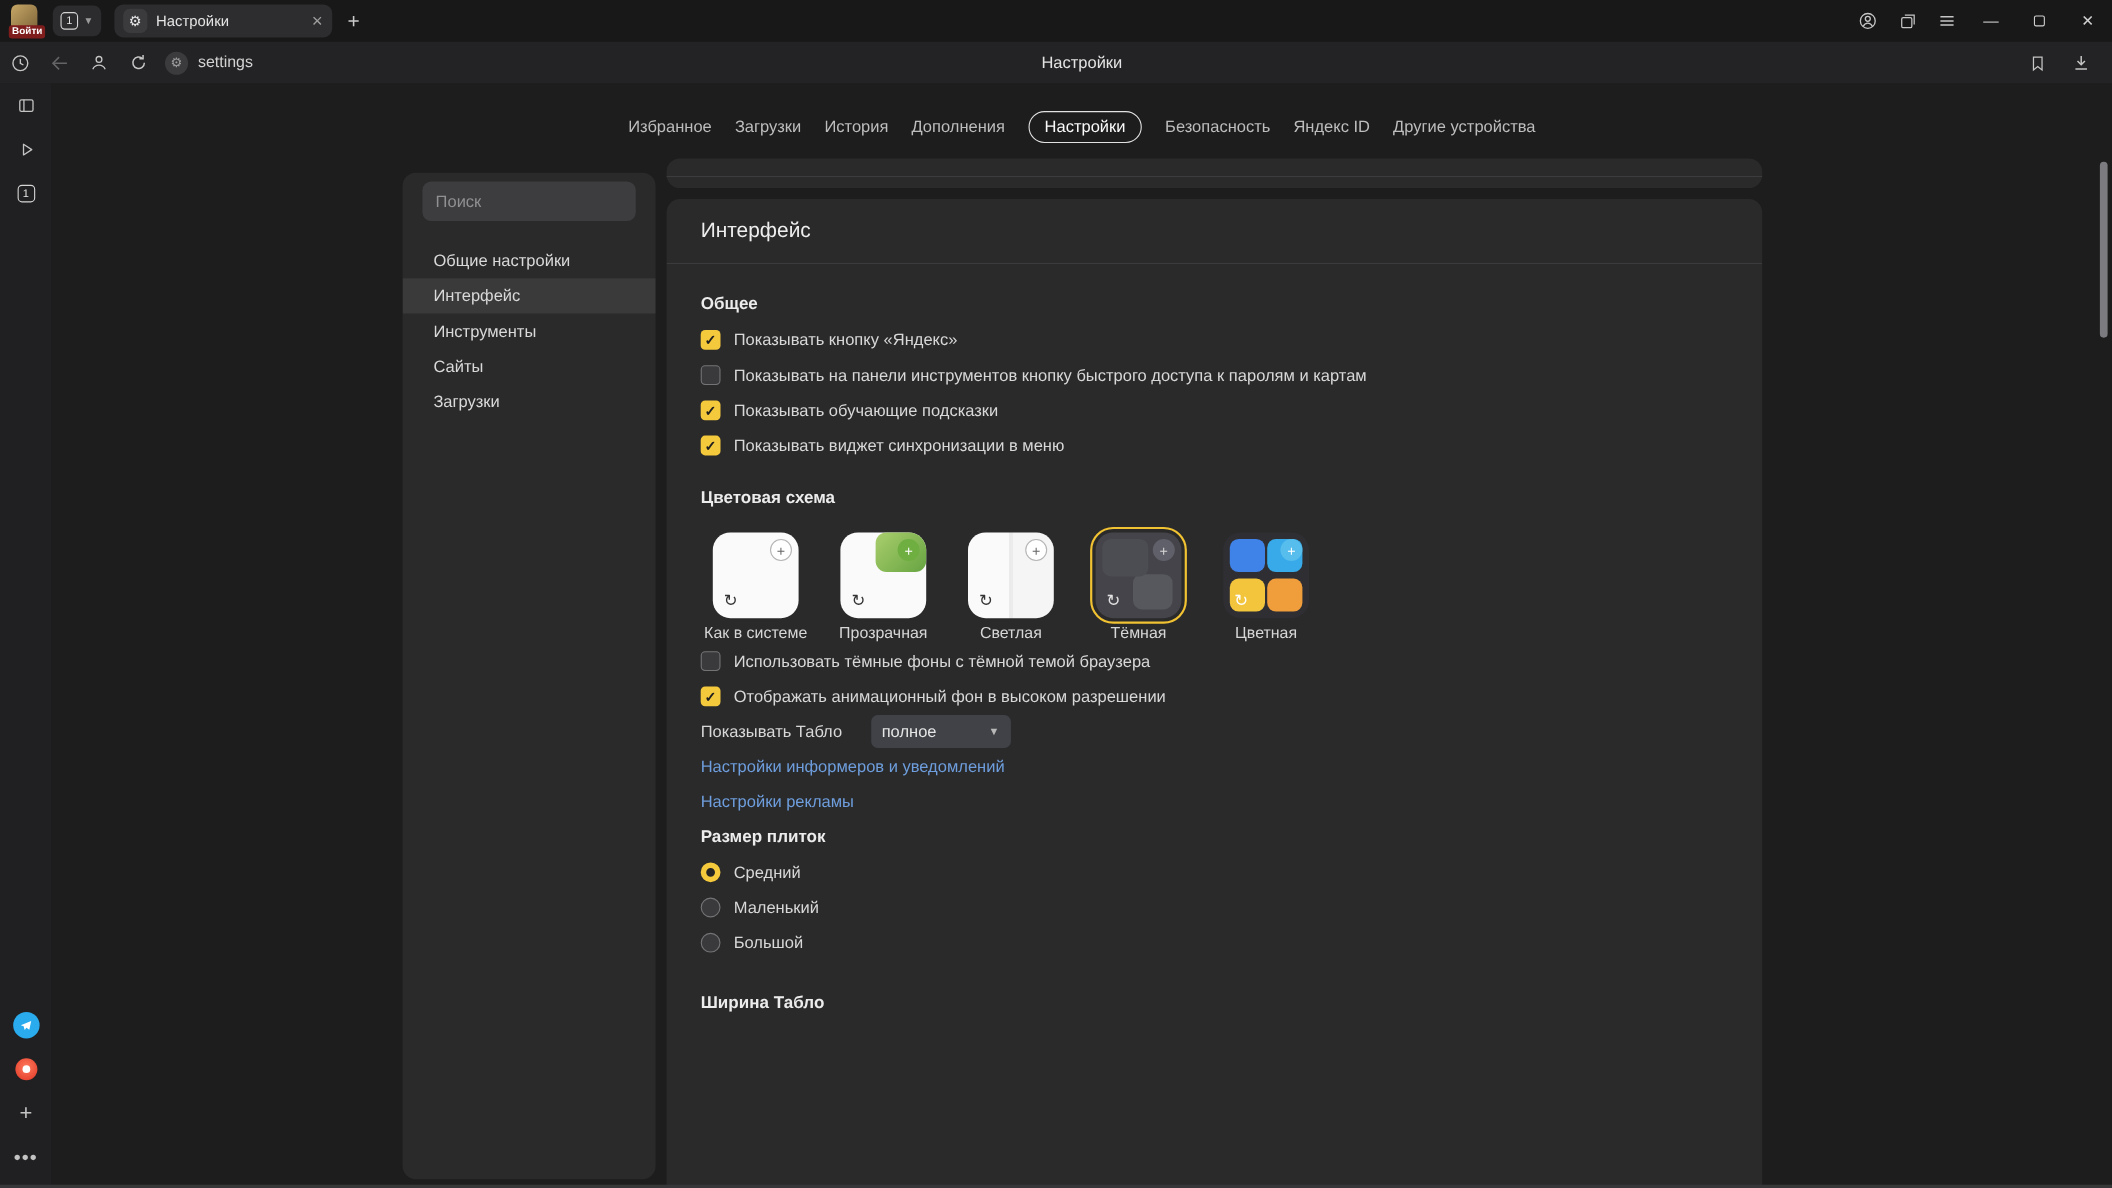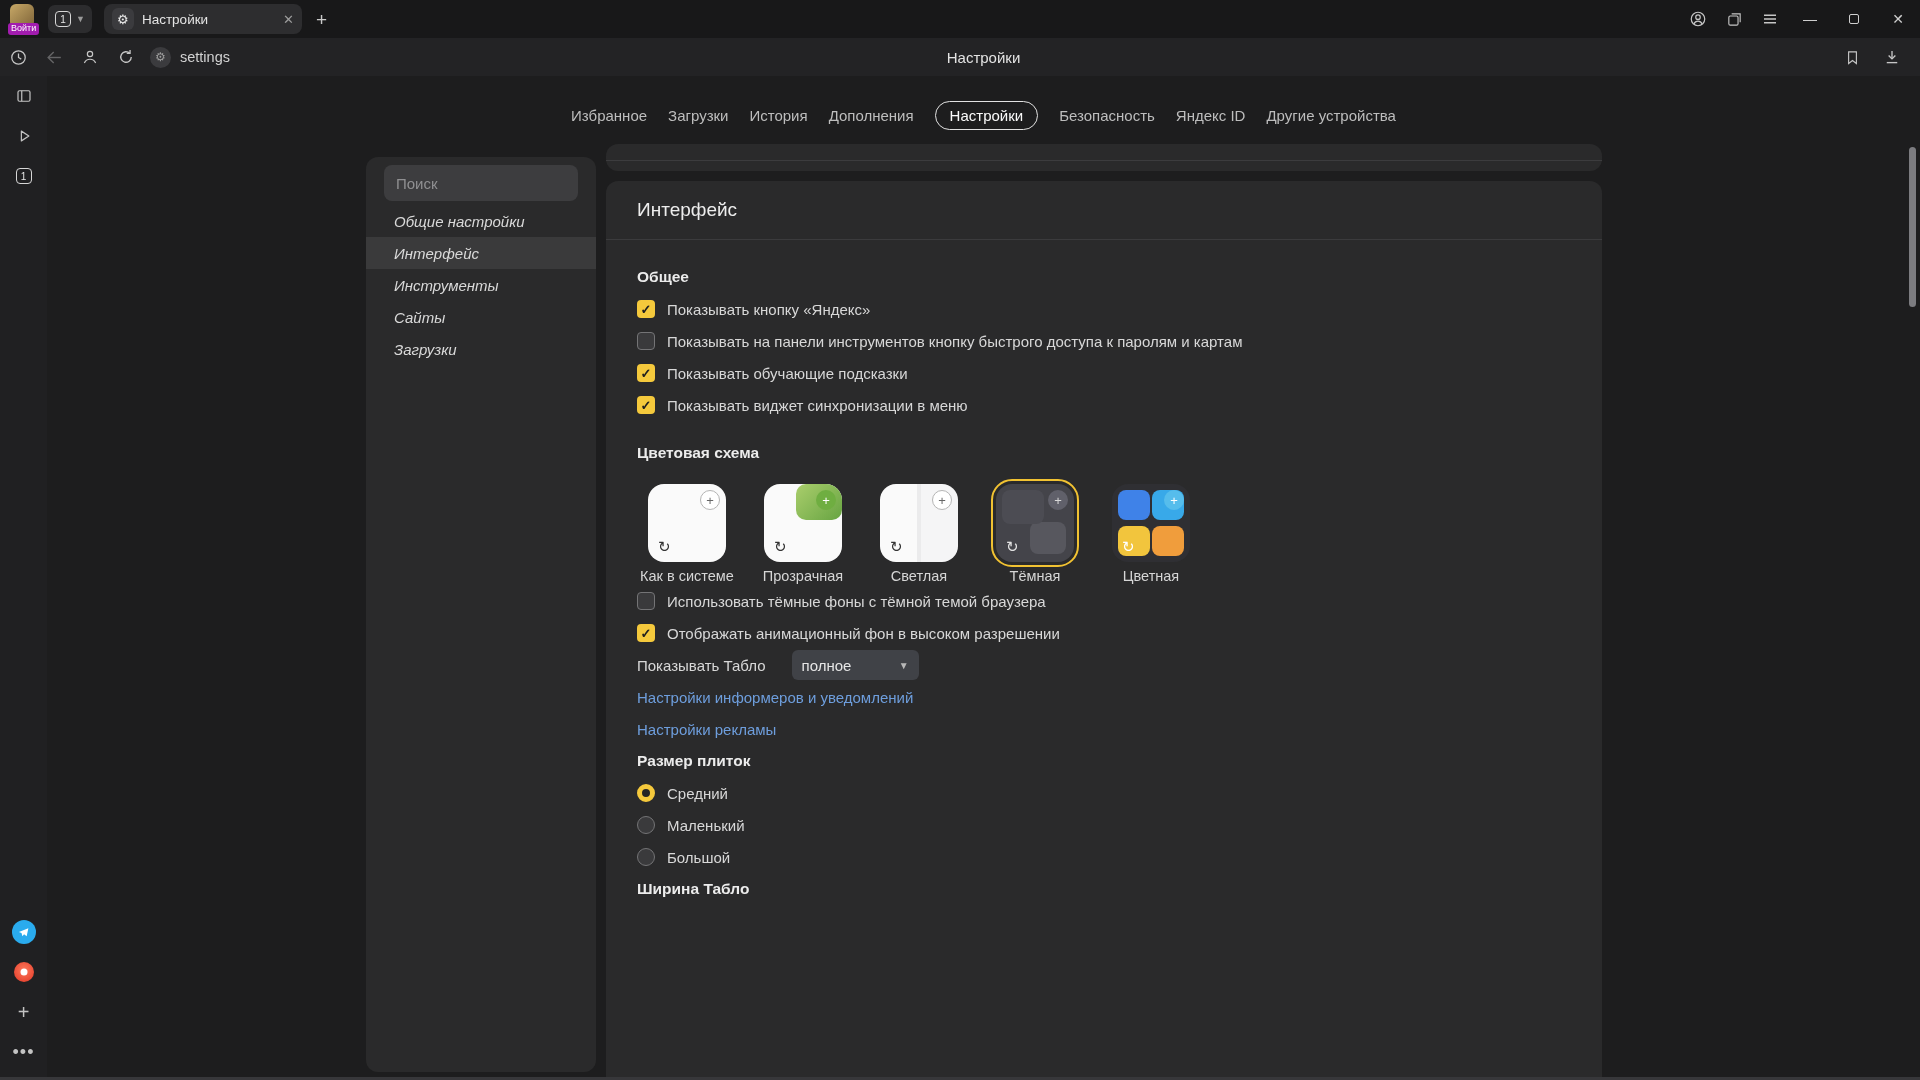"Войти" .login-badge { background: #a21caf -> #7f1d1d; font-weight: normal -> bold }
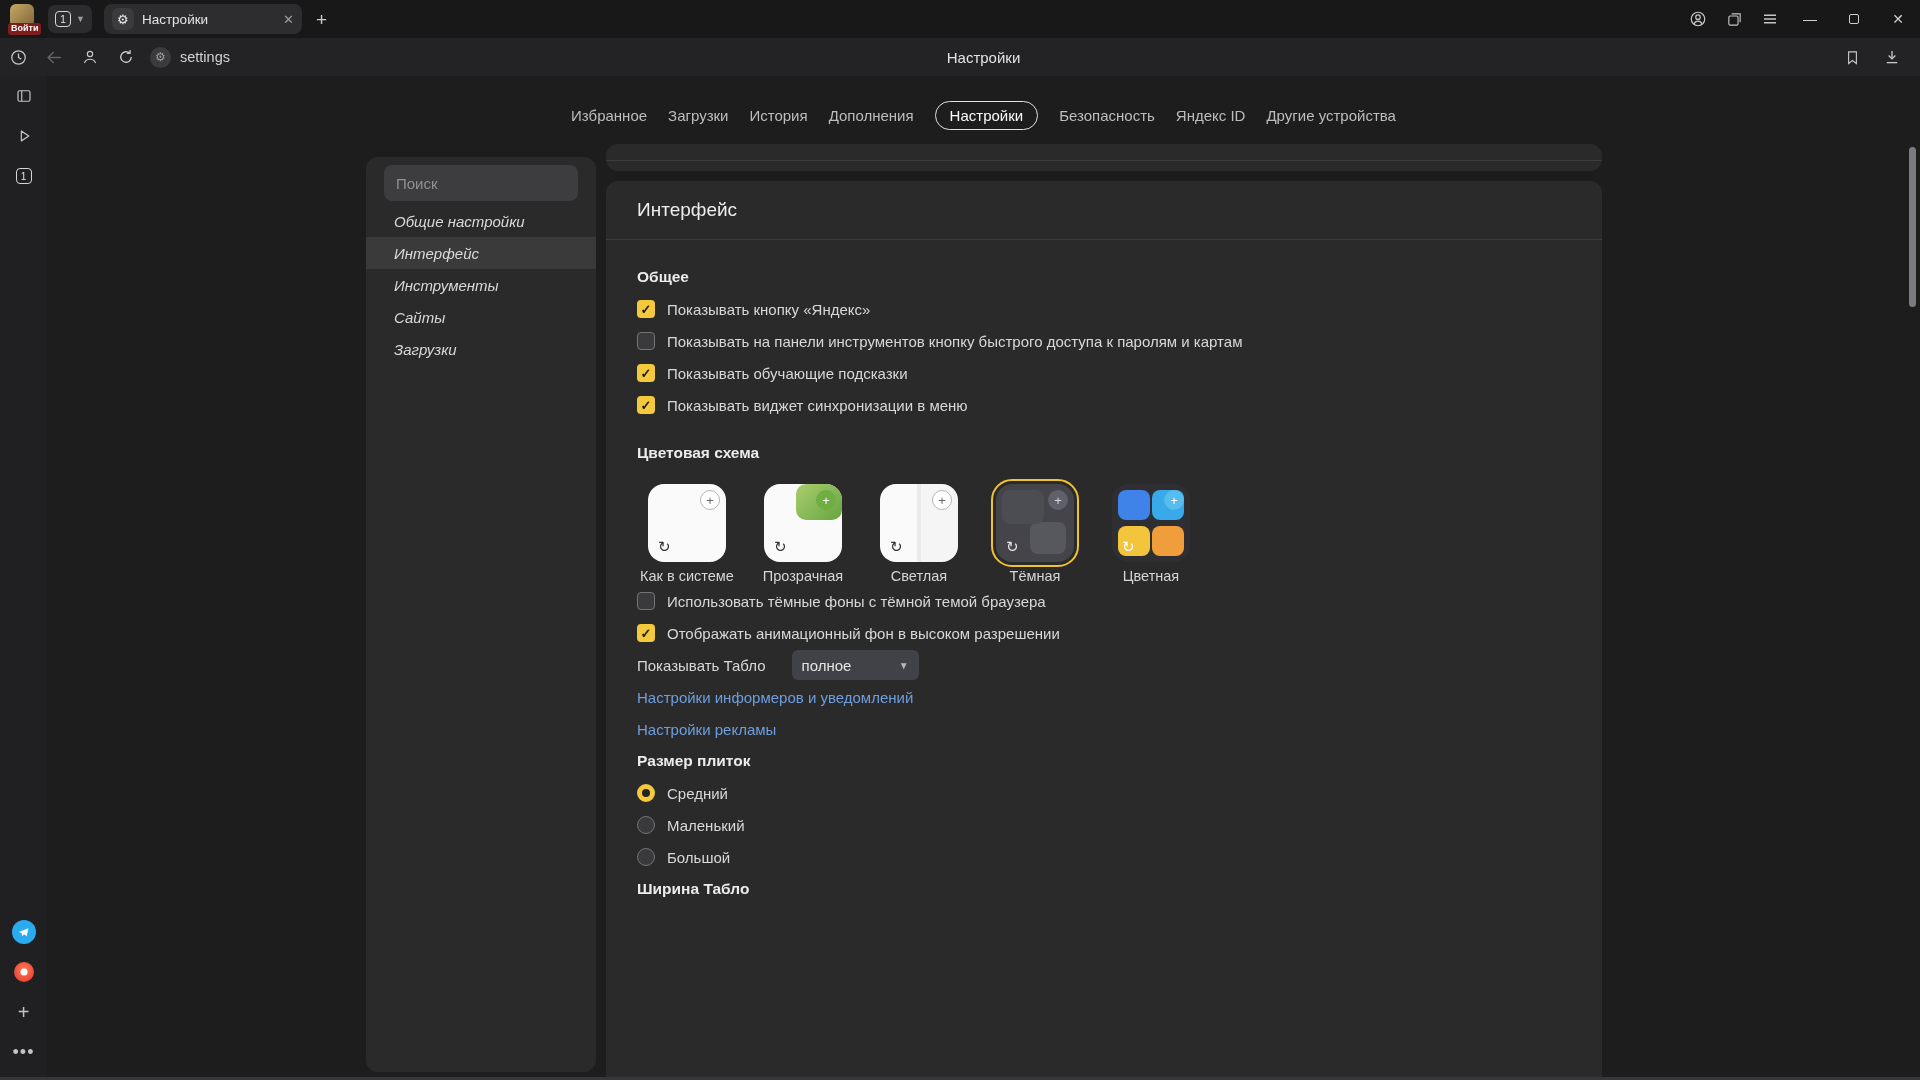"Общие настройки" .side-list { font-style: italic -> none; margin-top: 4px -> 20px }
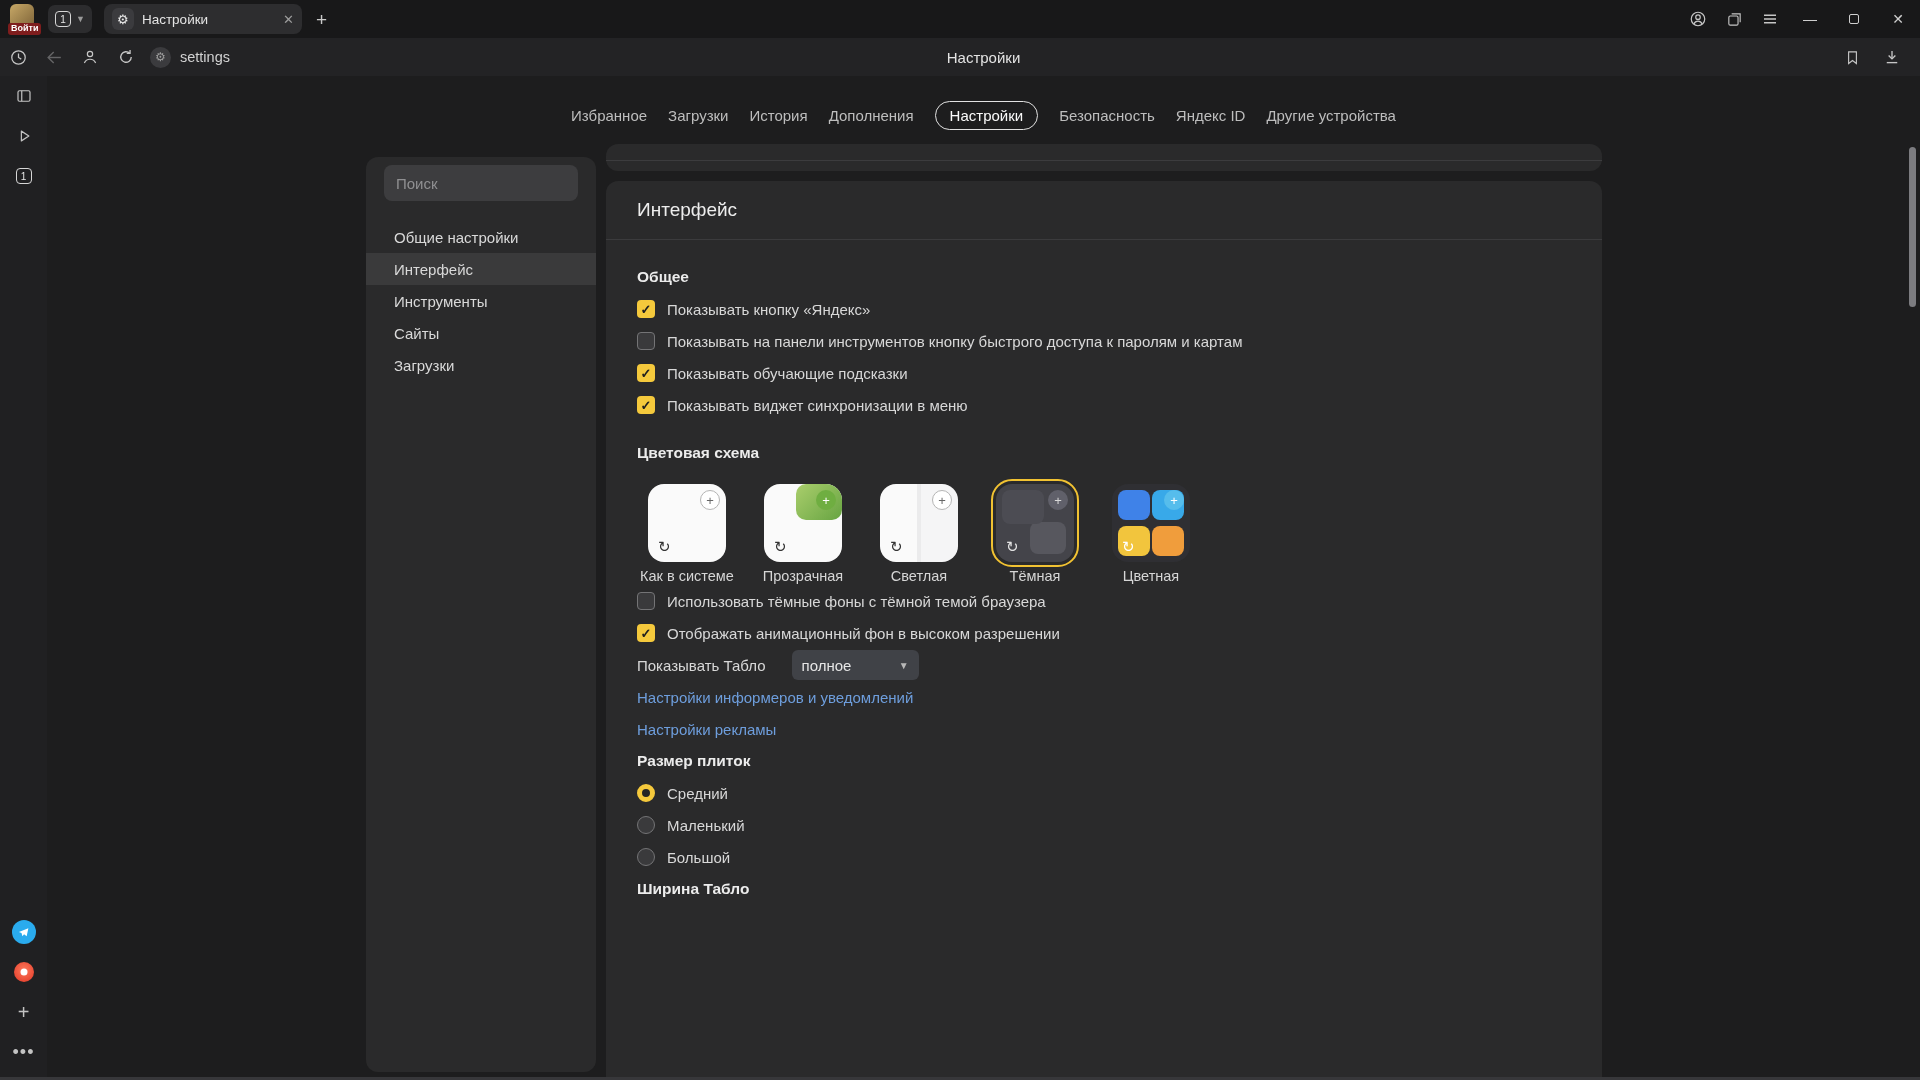"Ширина Табло" .mt23 { margin-top: none -> 23px }
